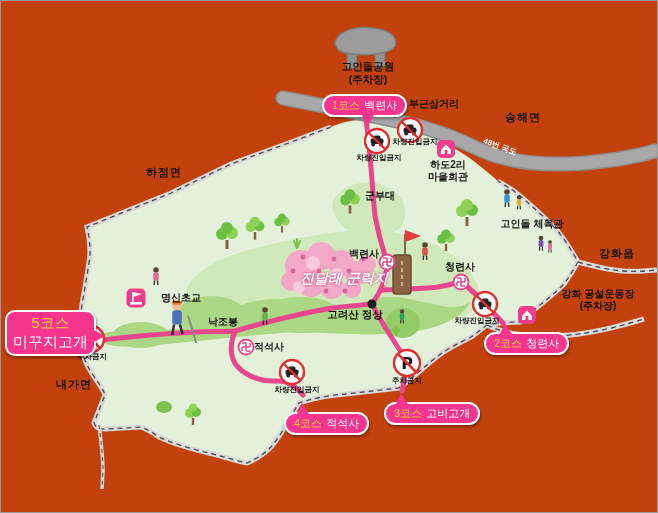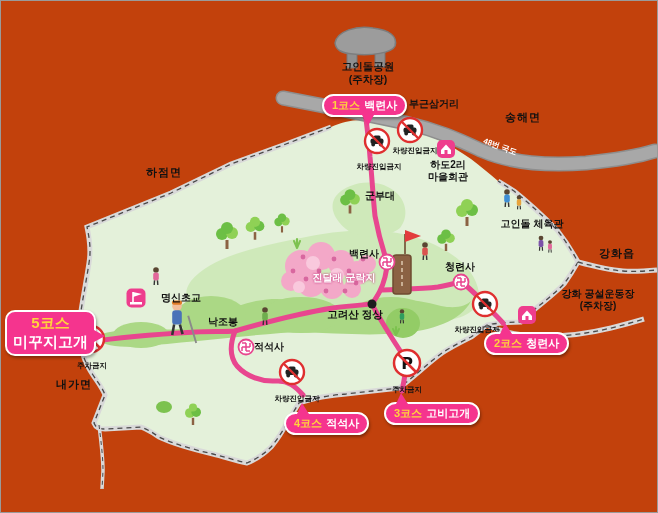"1코스" .badge { font-weight: bold -> normal }
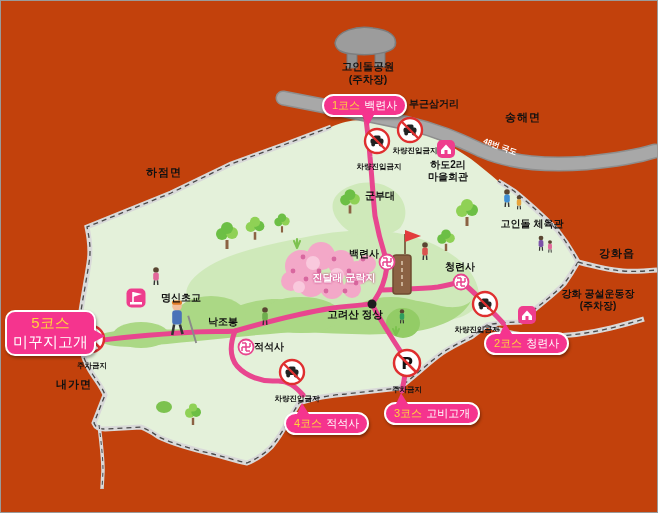"차량진입금지" .small { margin-top: 9px -> none }
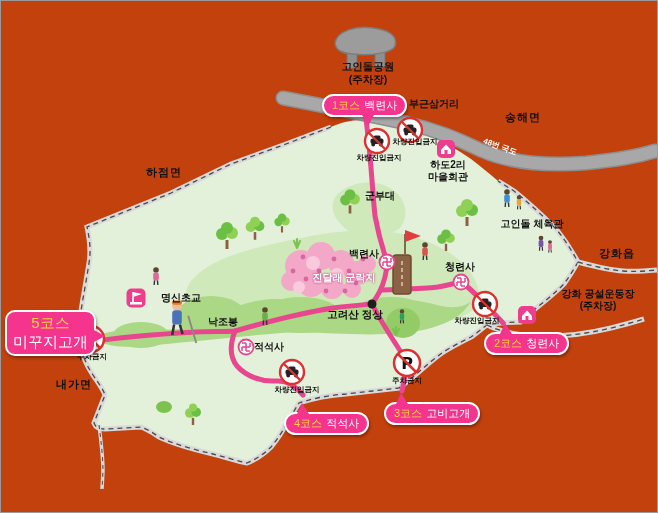"진달래 군락지" .white-label { font-size: 10px -> 14px; font-style: none -> italic }
